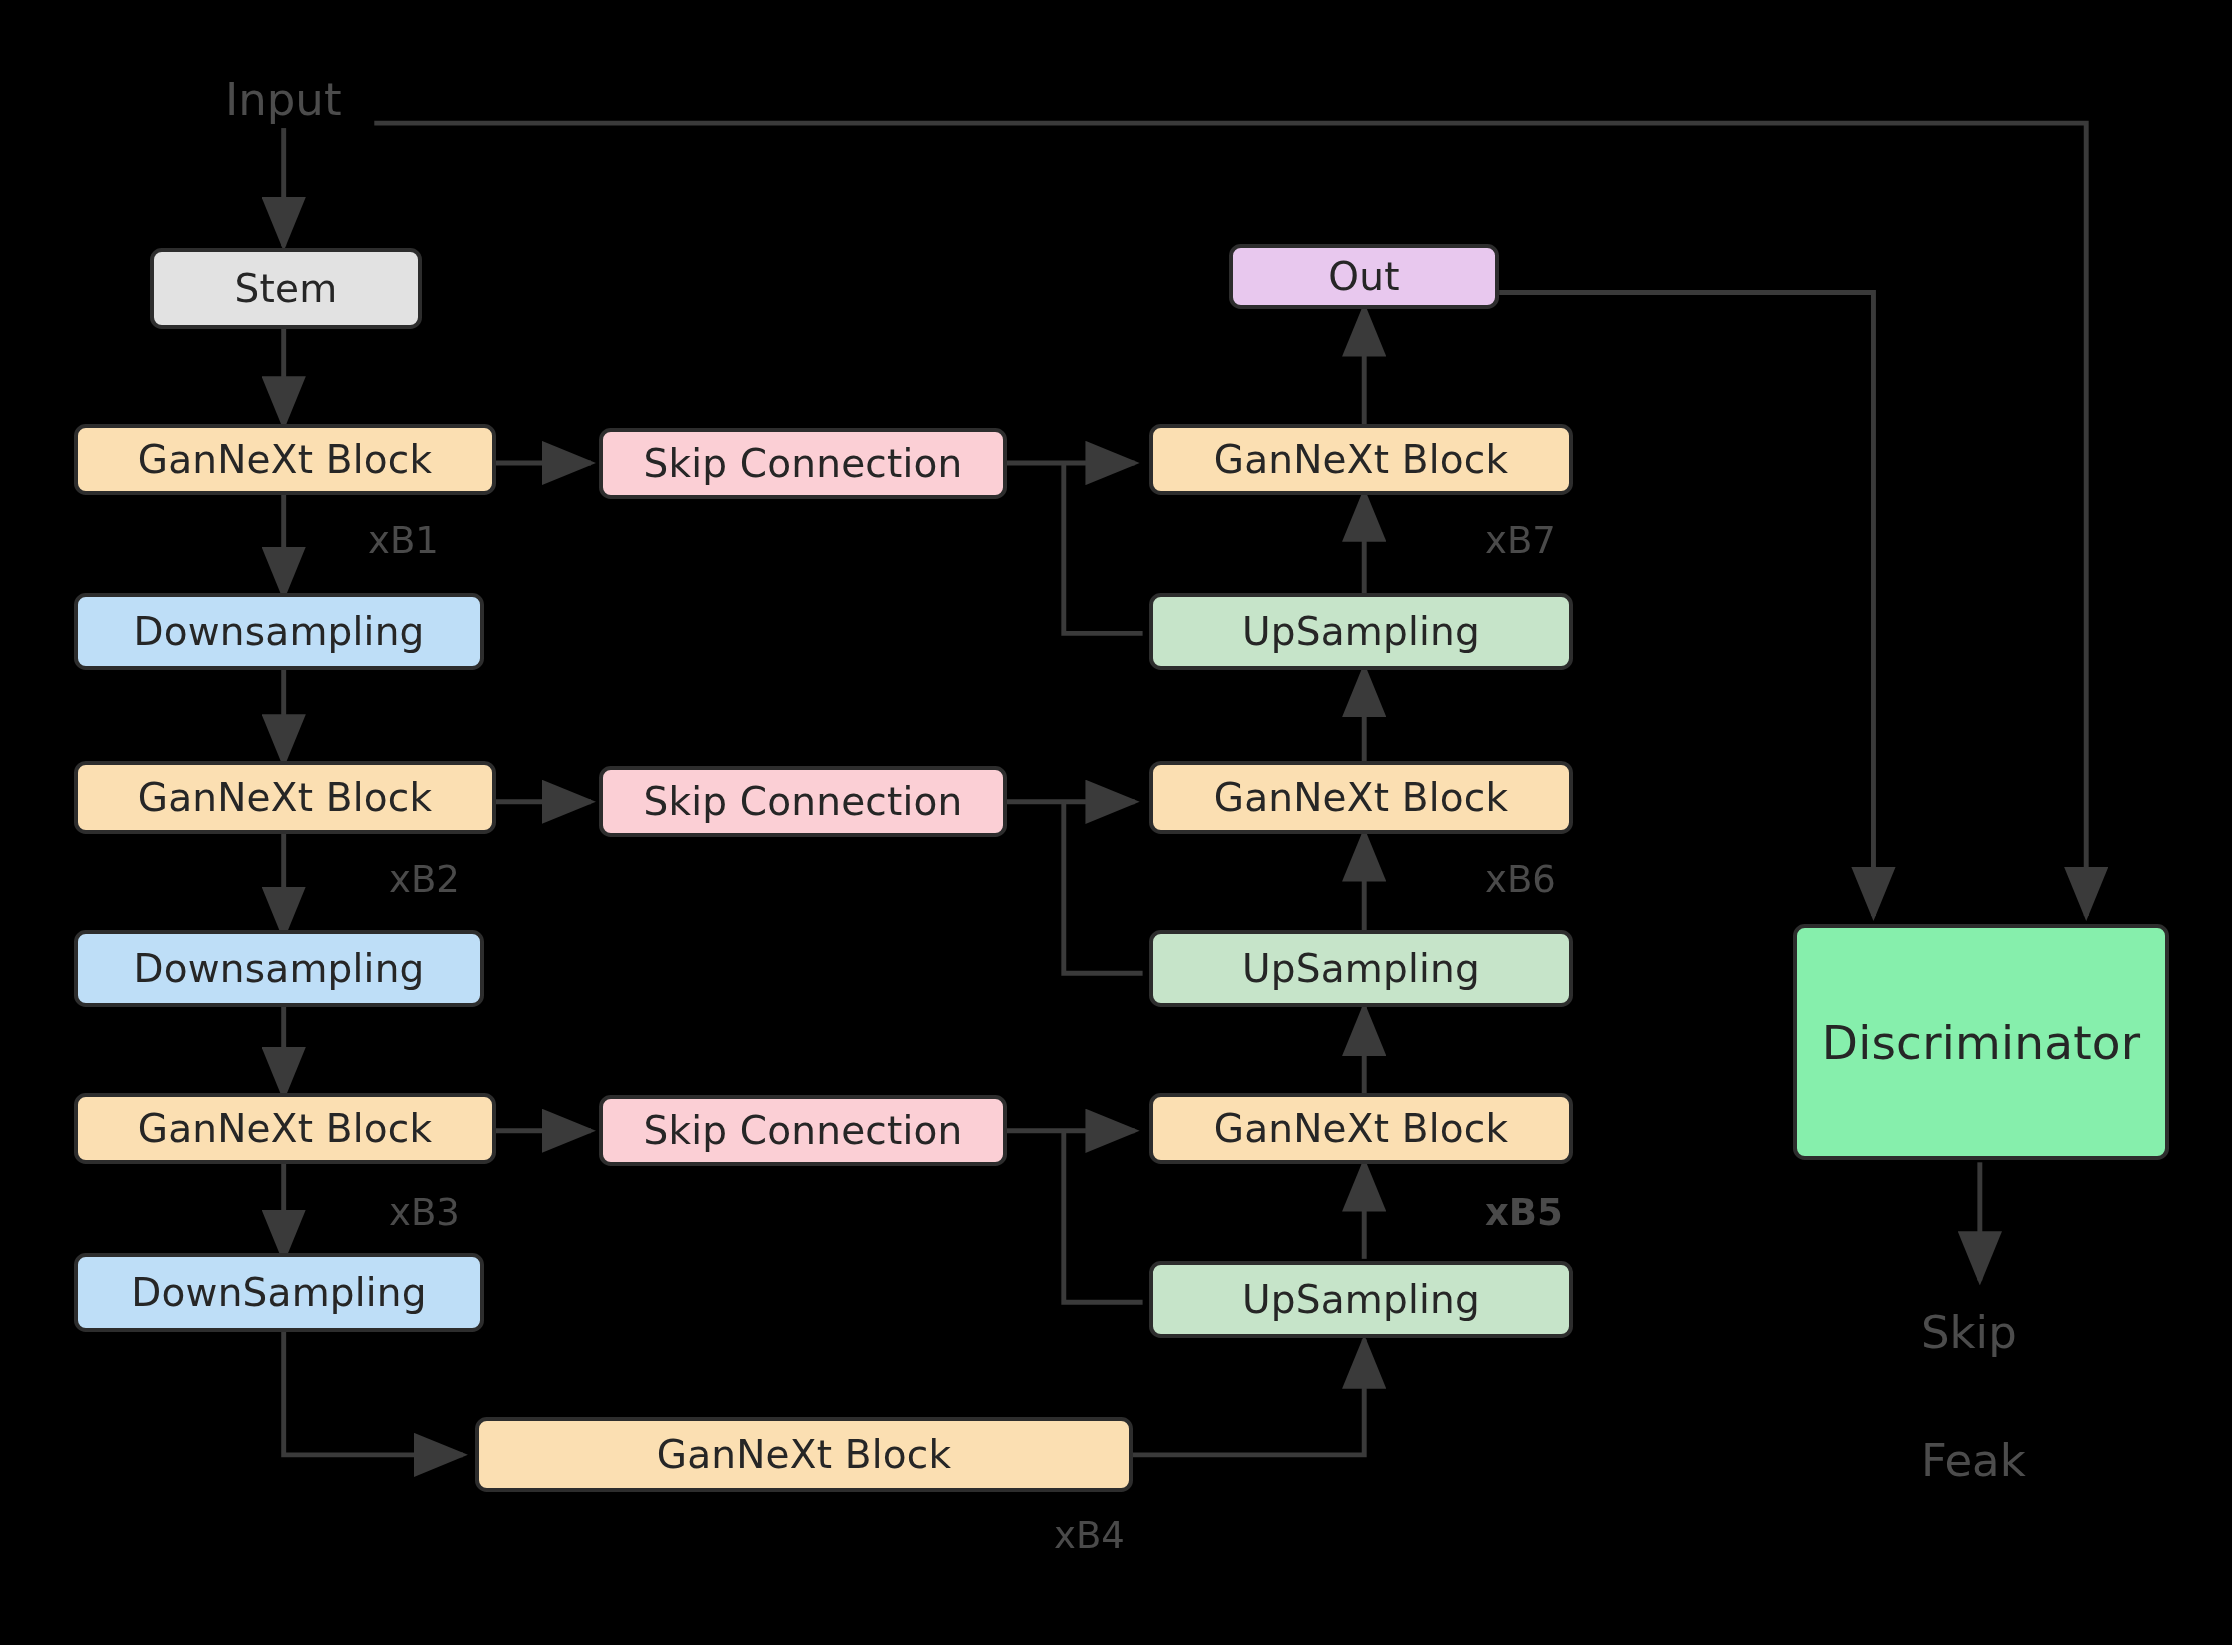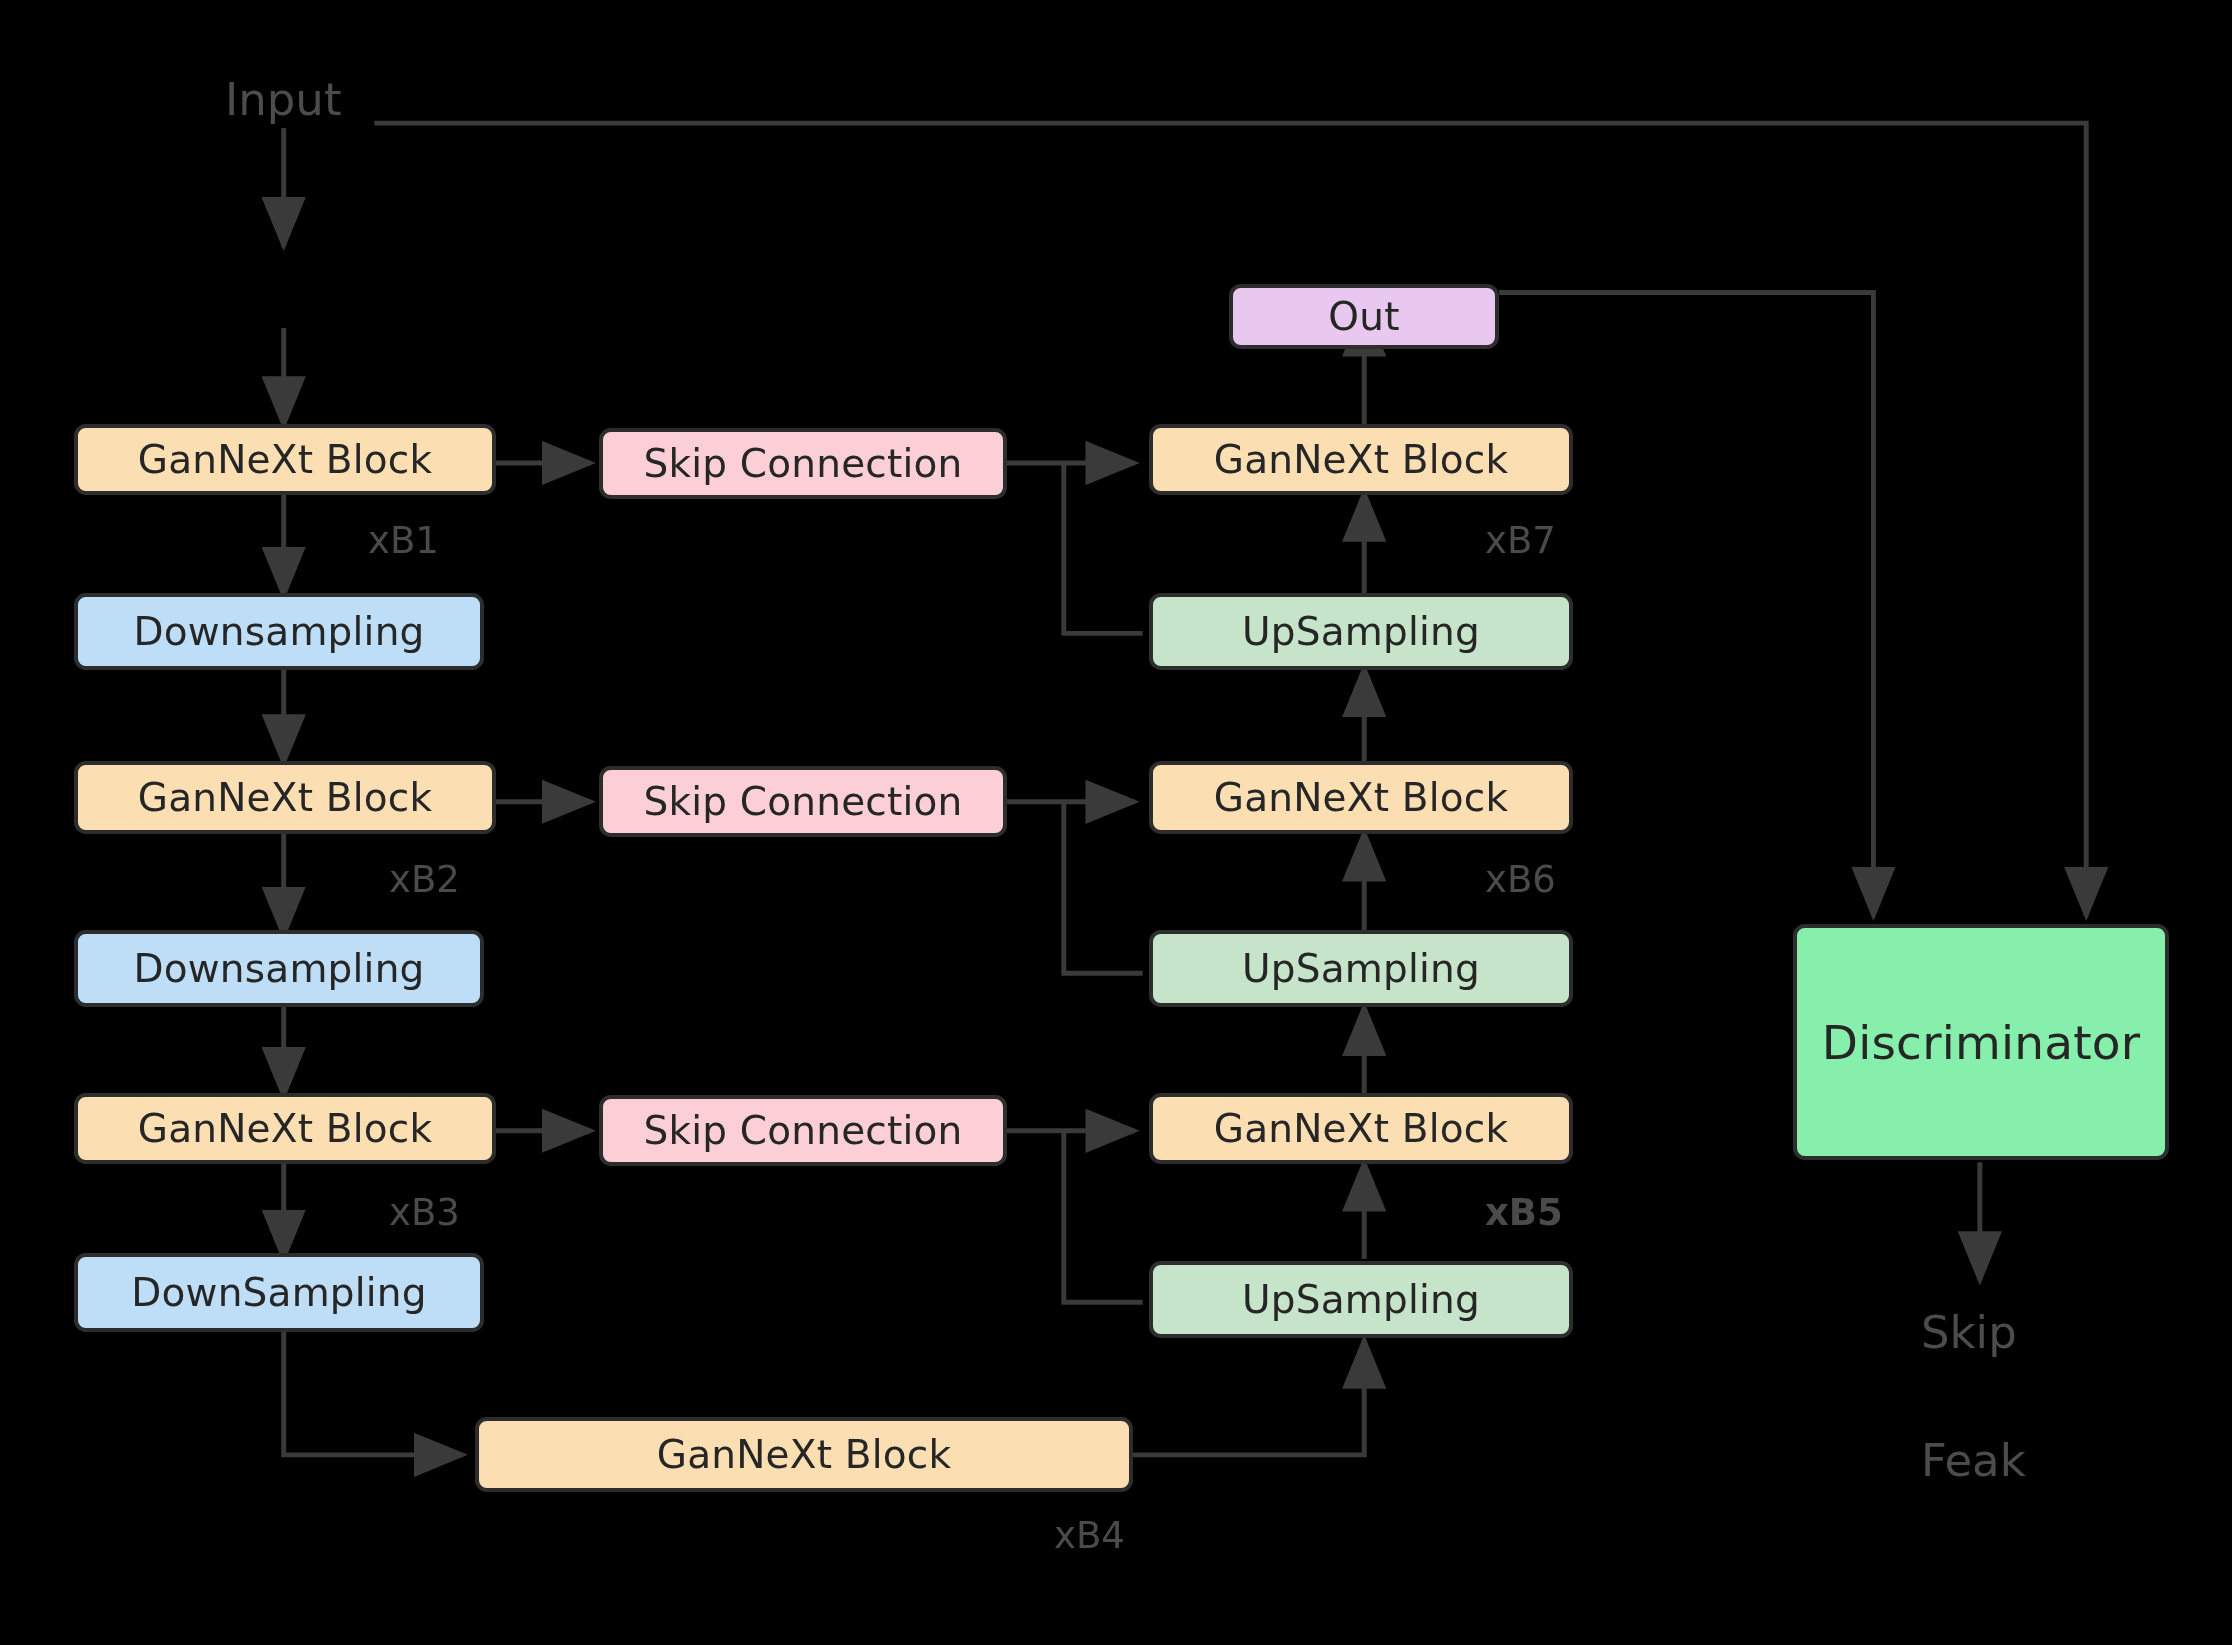"Stem" div.node { html: none -> <div>Stem</div> }
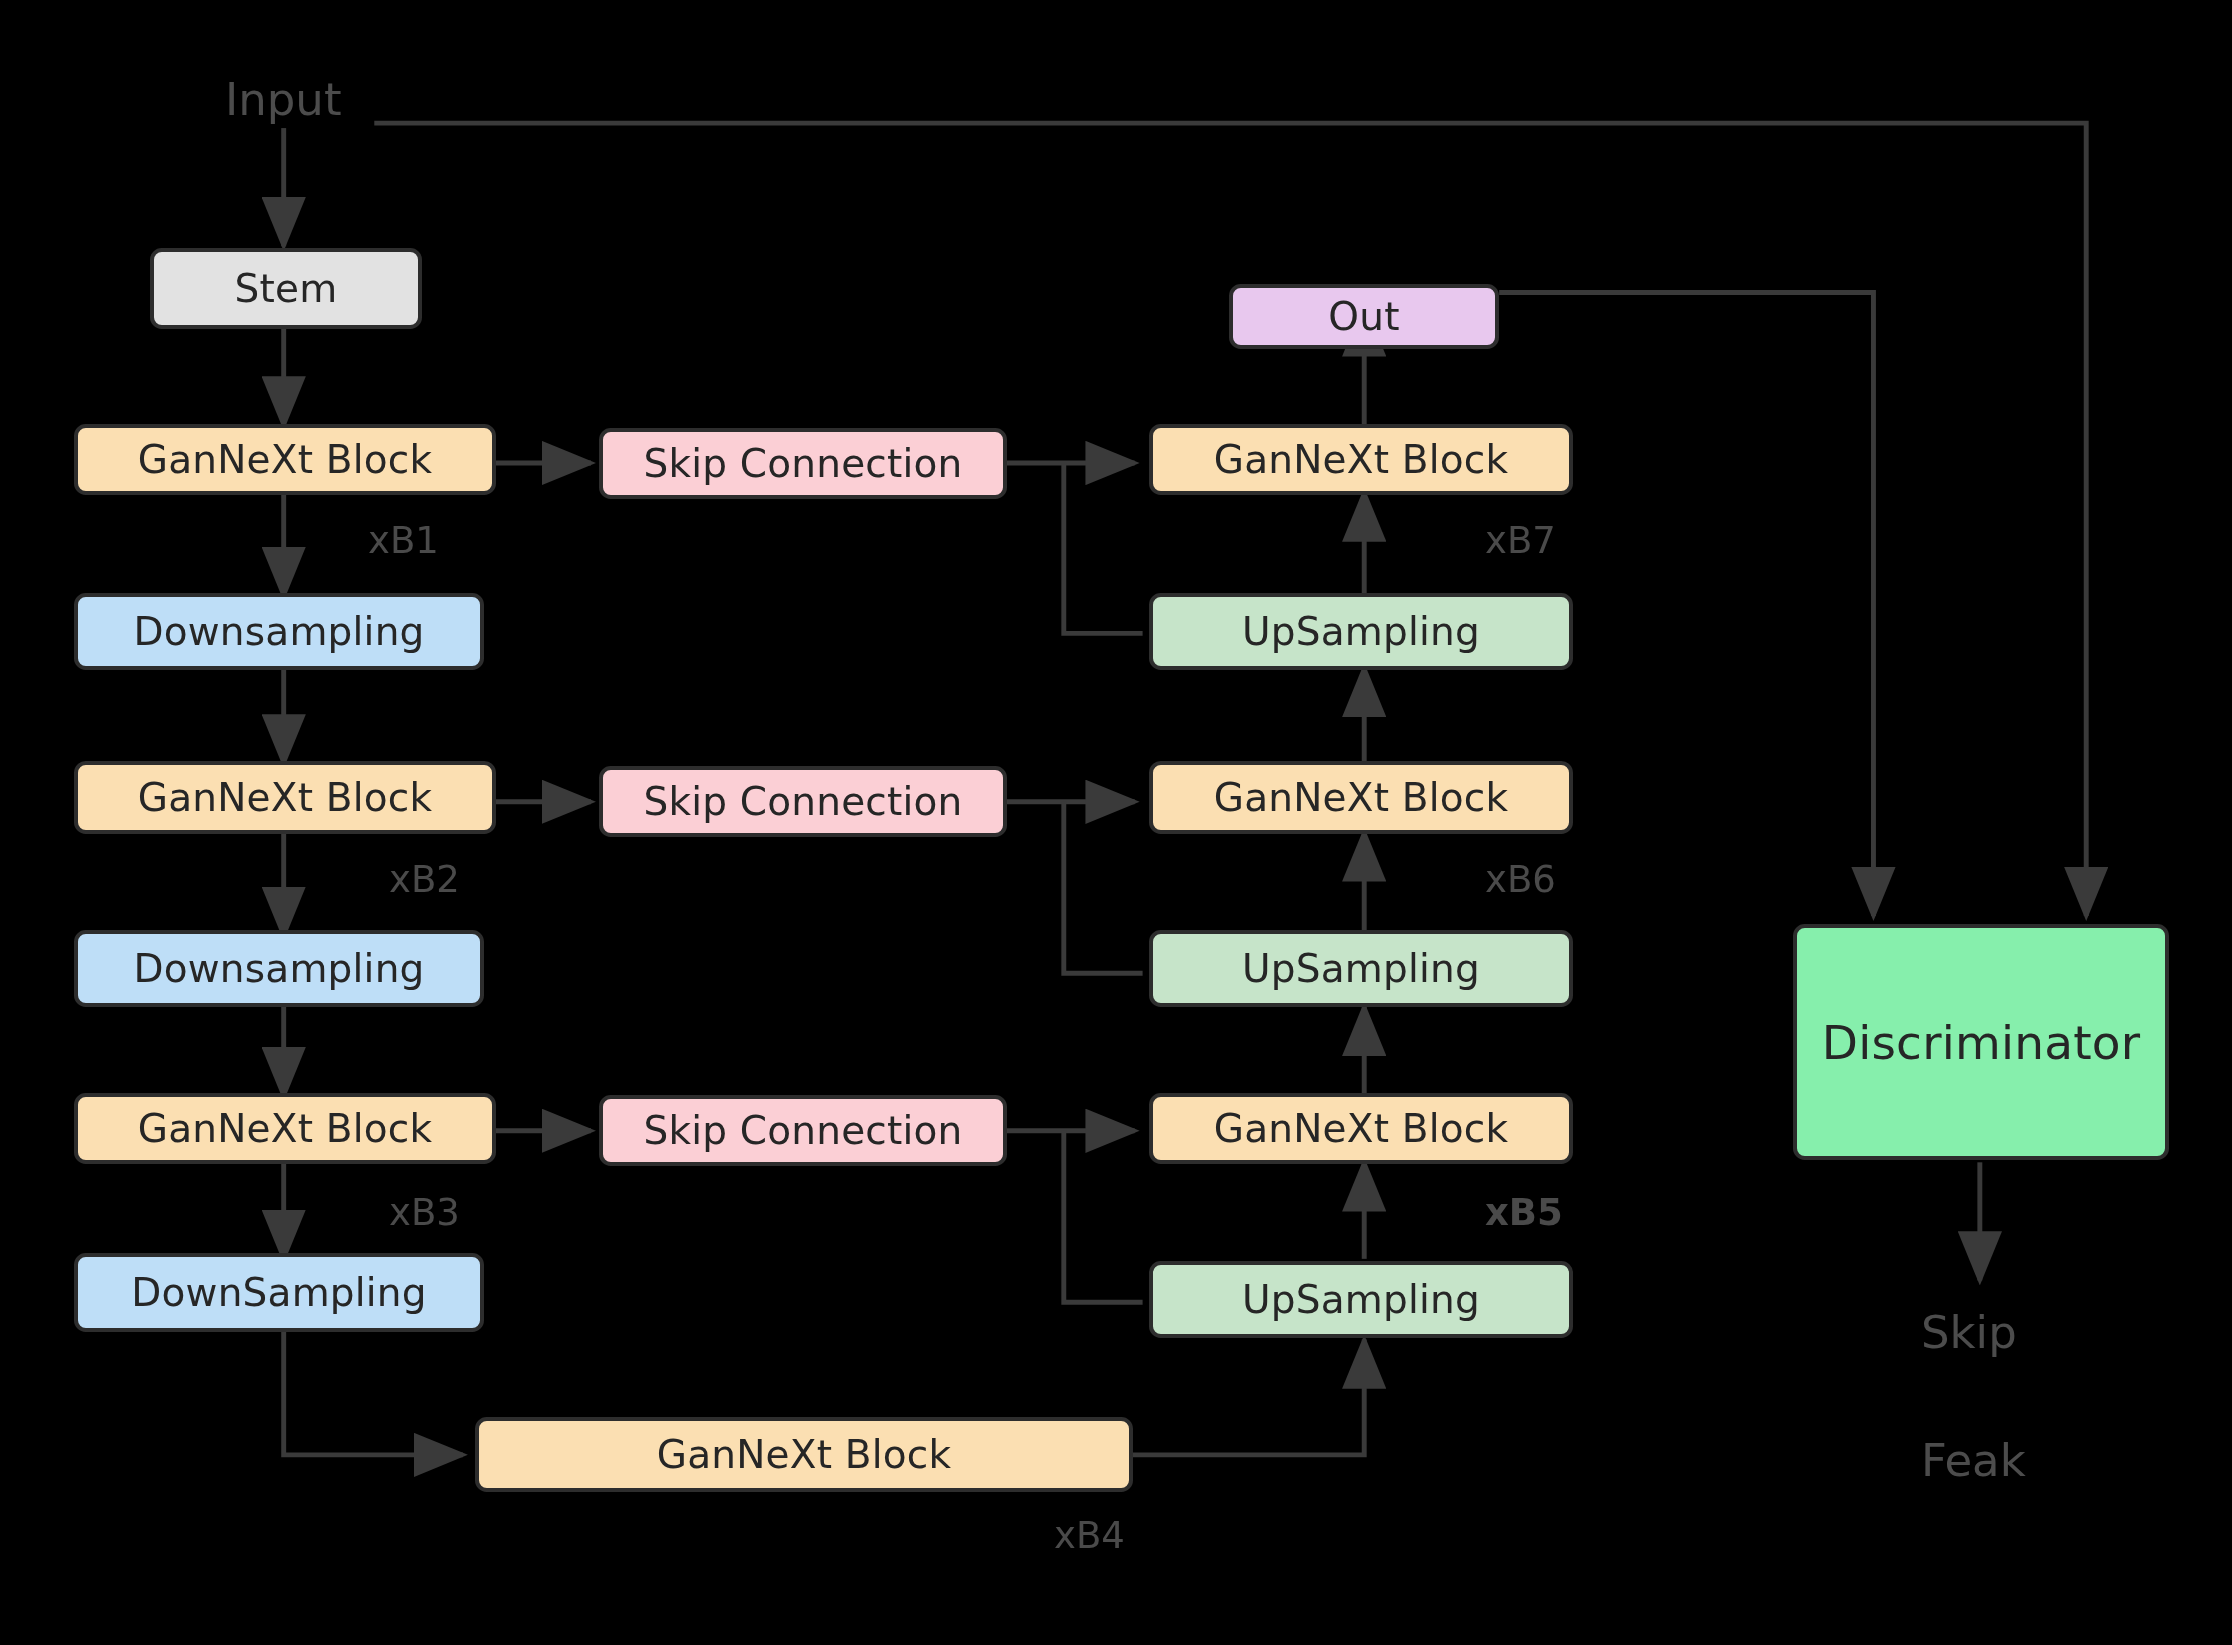"Out" div.node { margin-top: 40px -> none }
